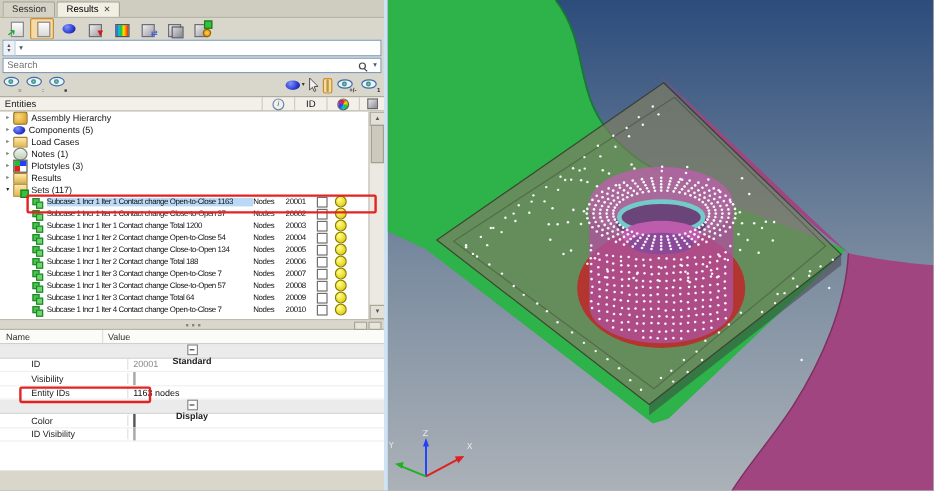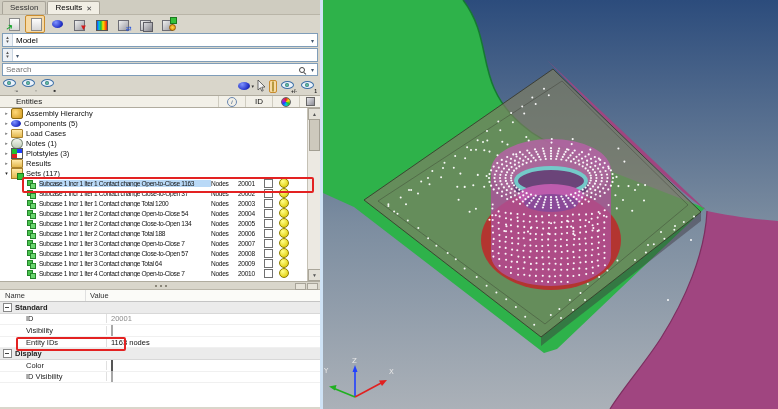"Model" div.combo { html: <div> <span> <i></i> <i></i> </span> <span>Model</span> <span></span> </div> -> none }
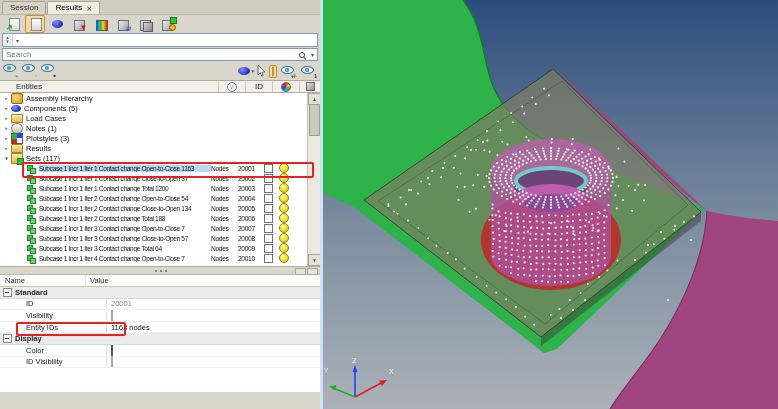"Entities" .ehead .lbl { padding-left: 16px -> 4px }
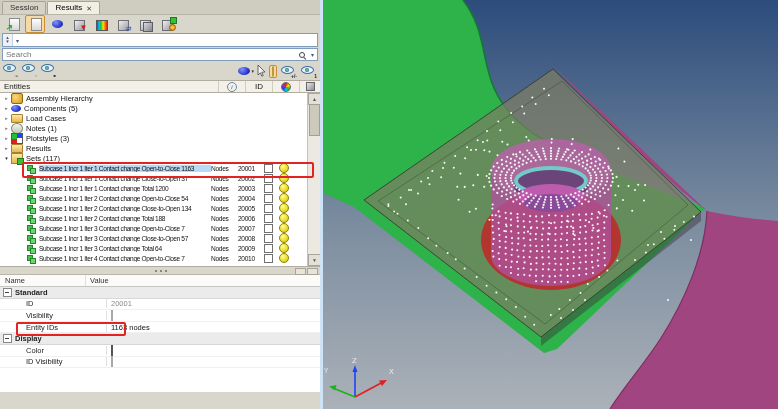"Standard" .psec { flex-direction: none -> column }
